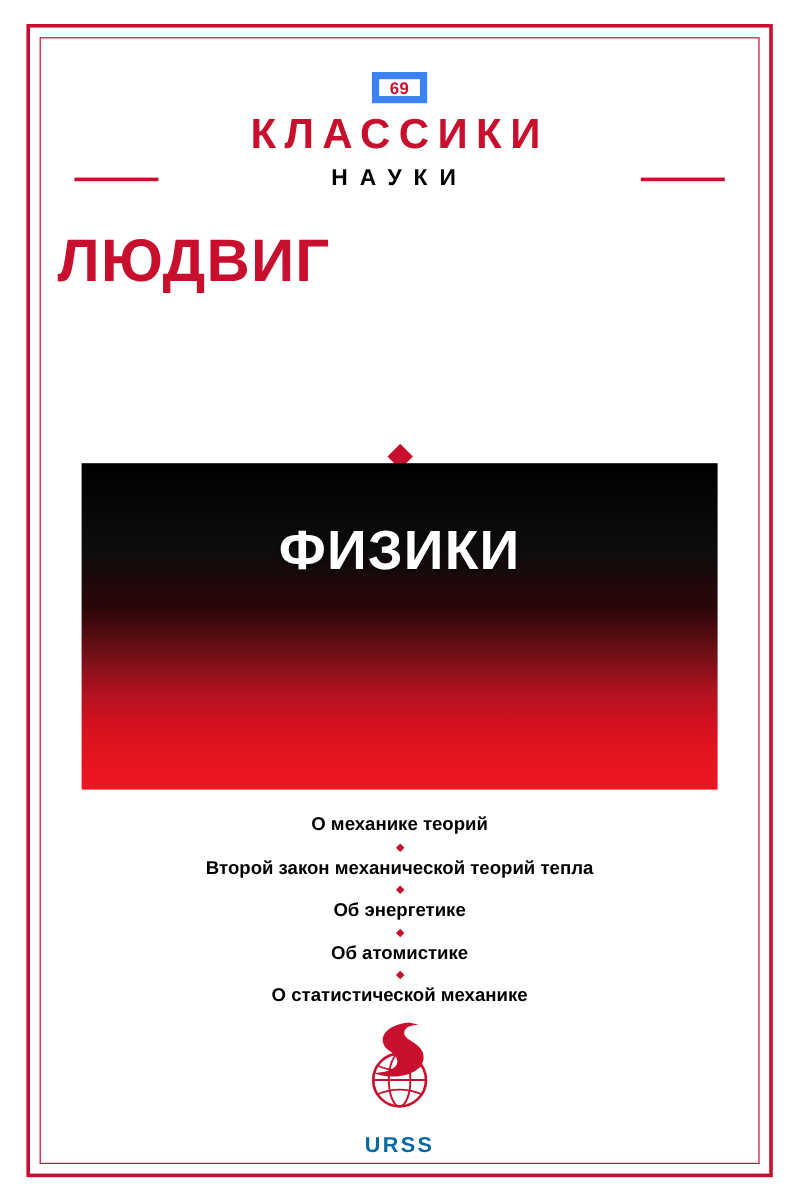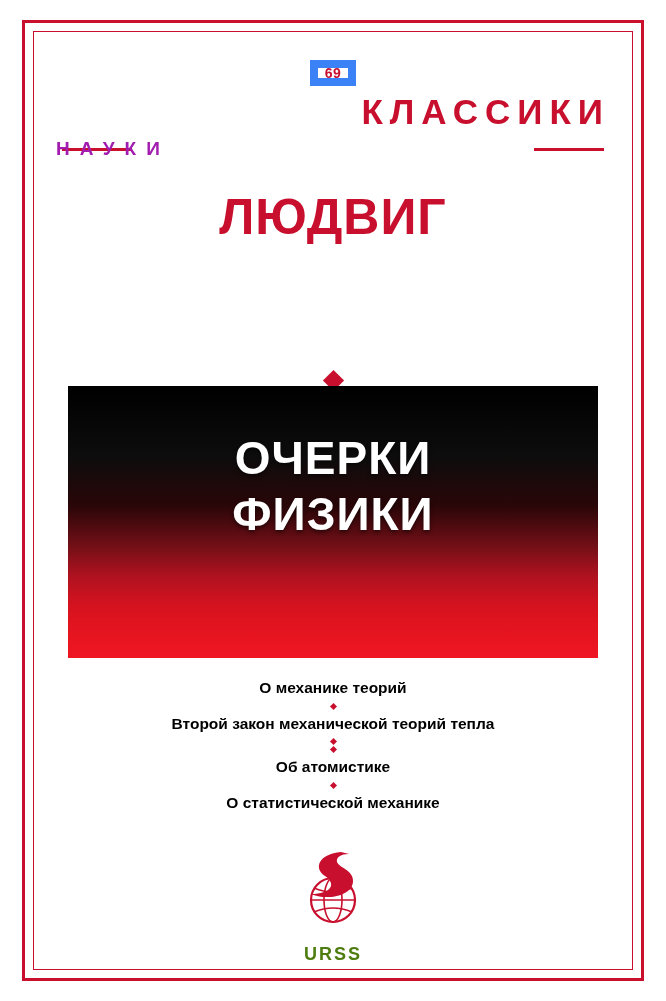"69" .series-num-box { border: 8px solid #3b82f6 -> 6px solid #3b82f6 }
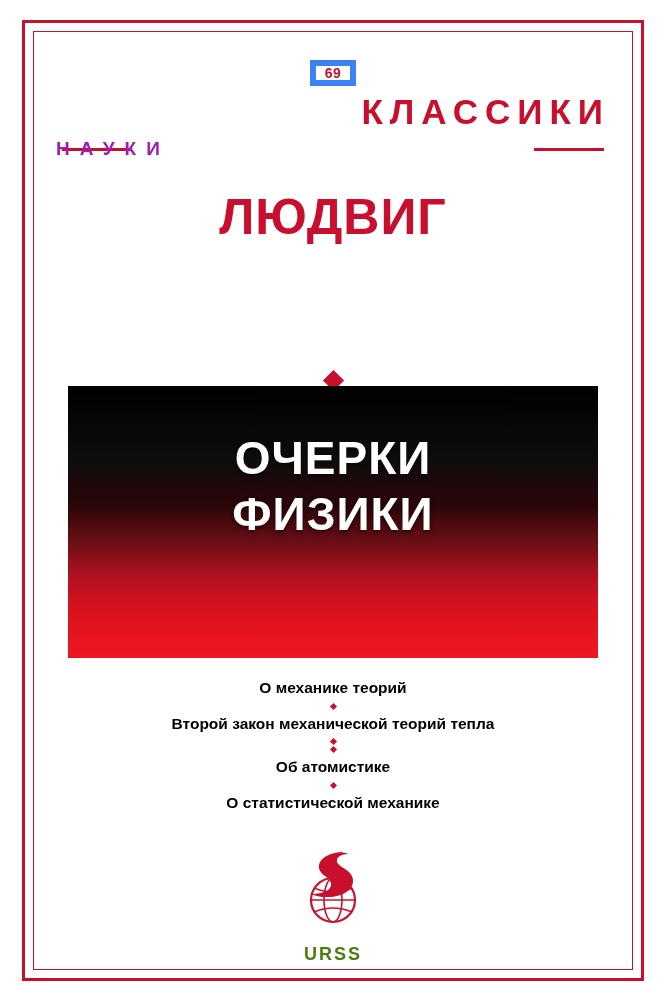"КЛАССИКИ" .series-title { text-align: right -> center }
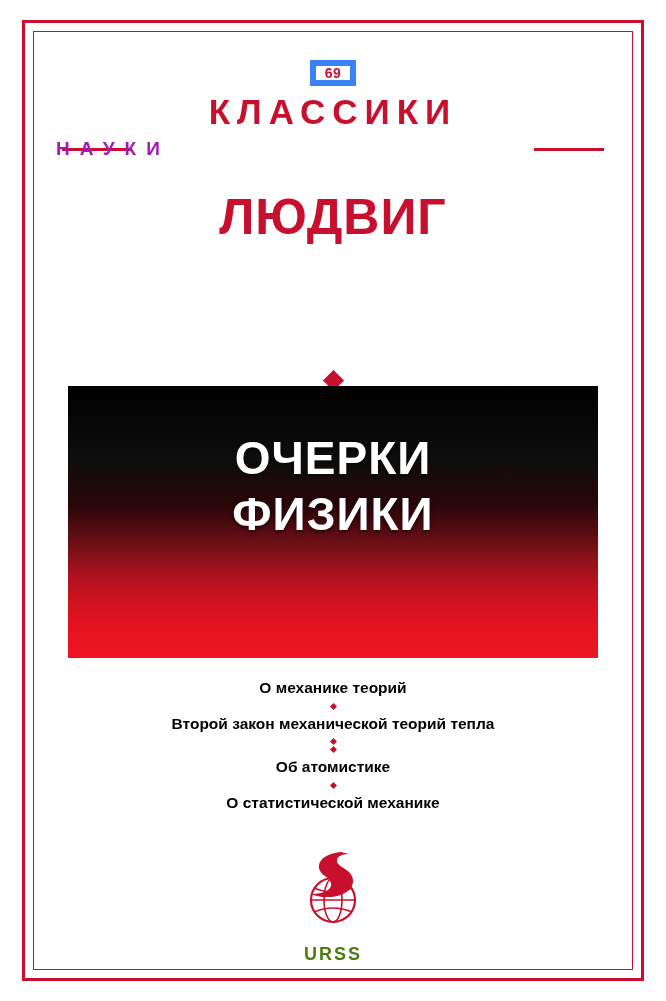"НАУКИ" .series-sub { color: #a21caf -> #000000; text-align: left -> center }
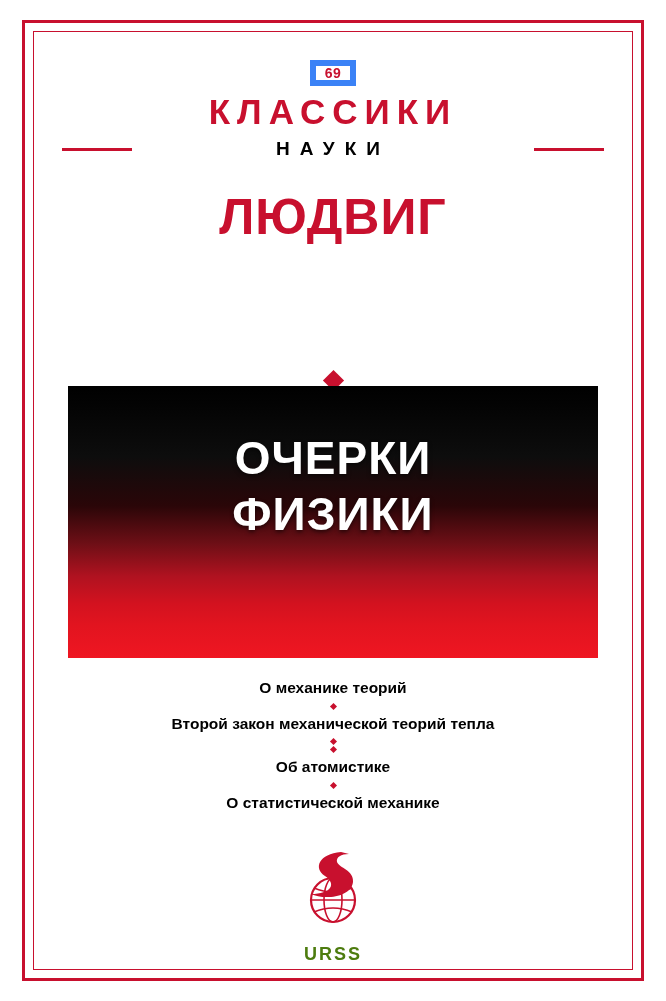"ЛЮДВИГ" .author { text-align: center -> left }
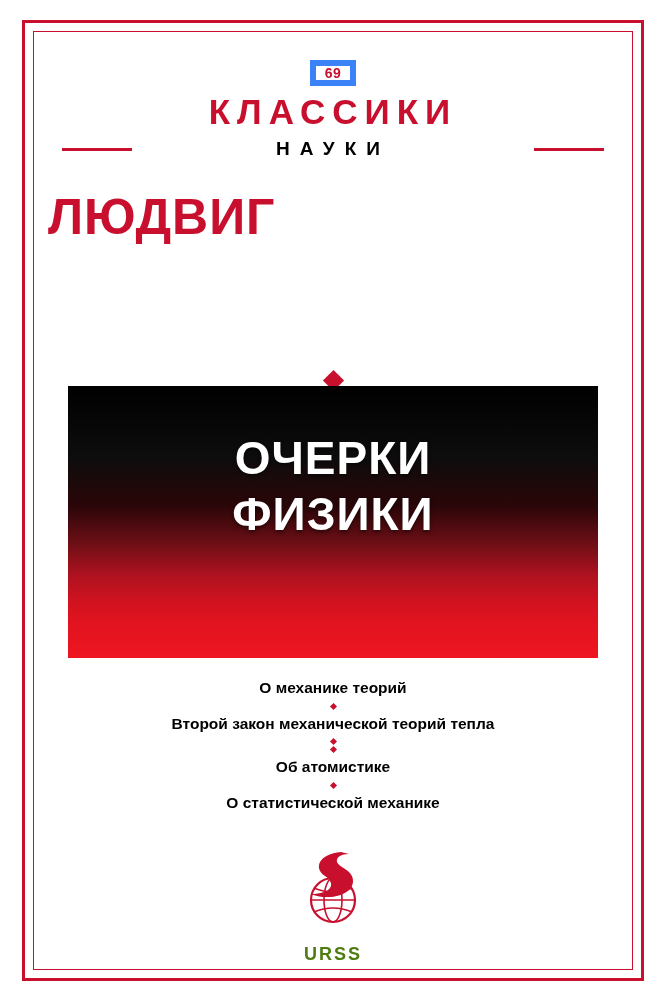"ОЧЕРКИ" div { html: <div>ОЧЕРКИ</div> -> none }
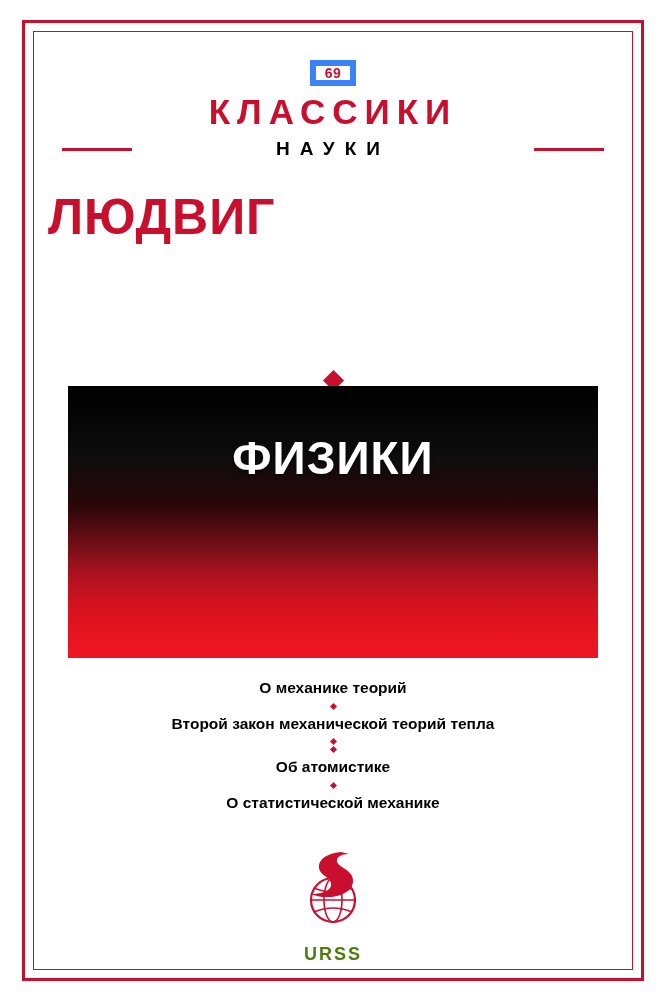"Об энергетике" div.entry { html: none -> <div>Об энергетике</div> }
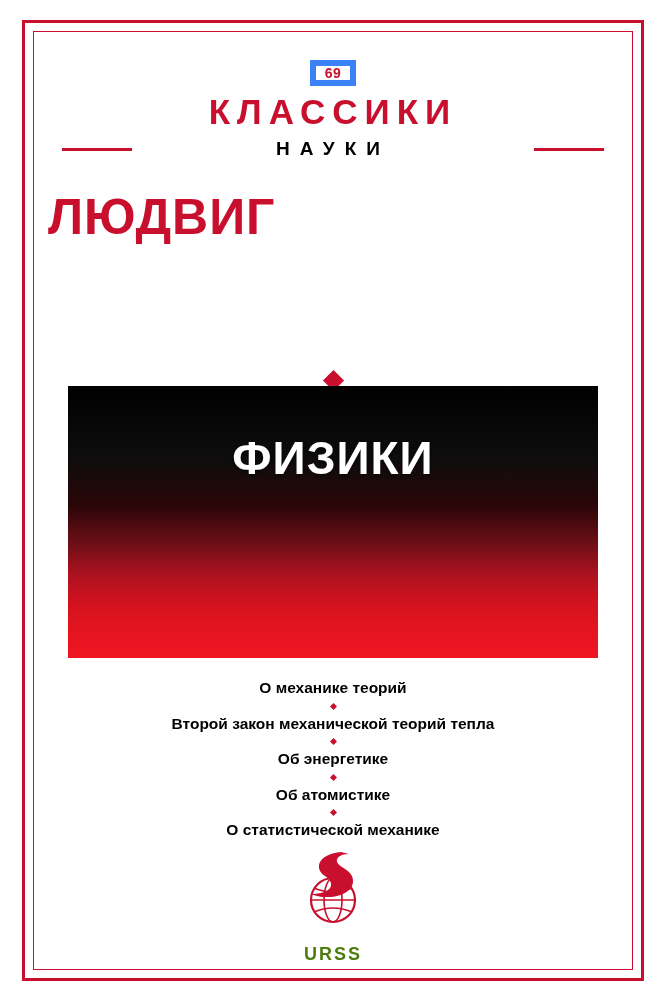"URSS" .logo-name { color: #4d7c0f -> #0369a1 }
